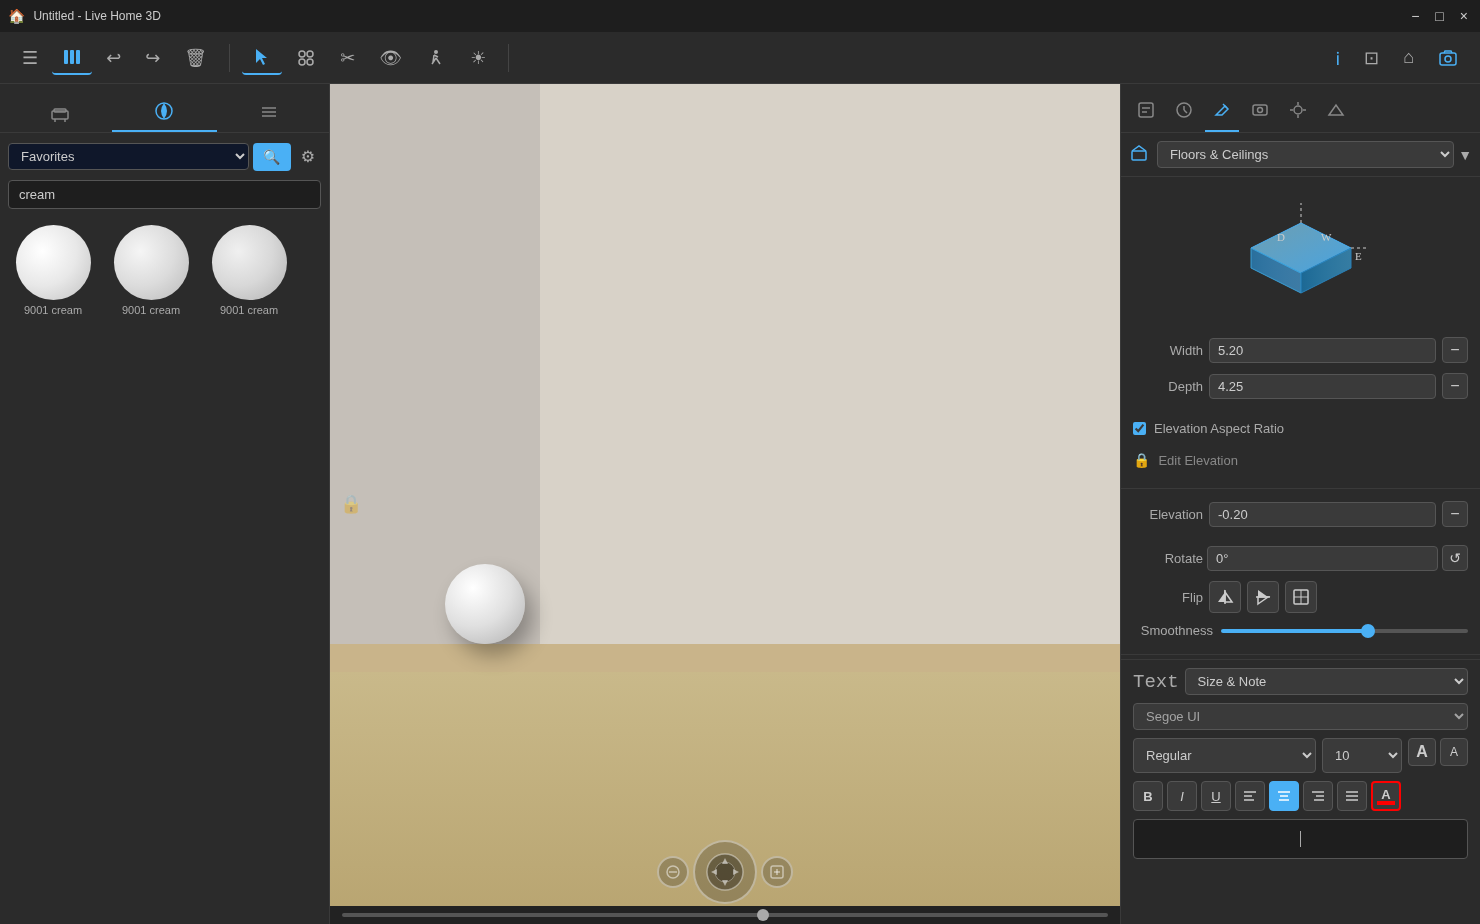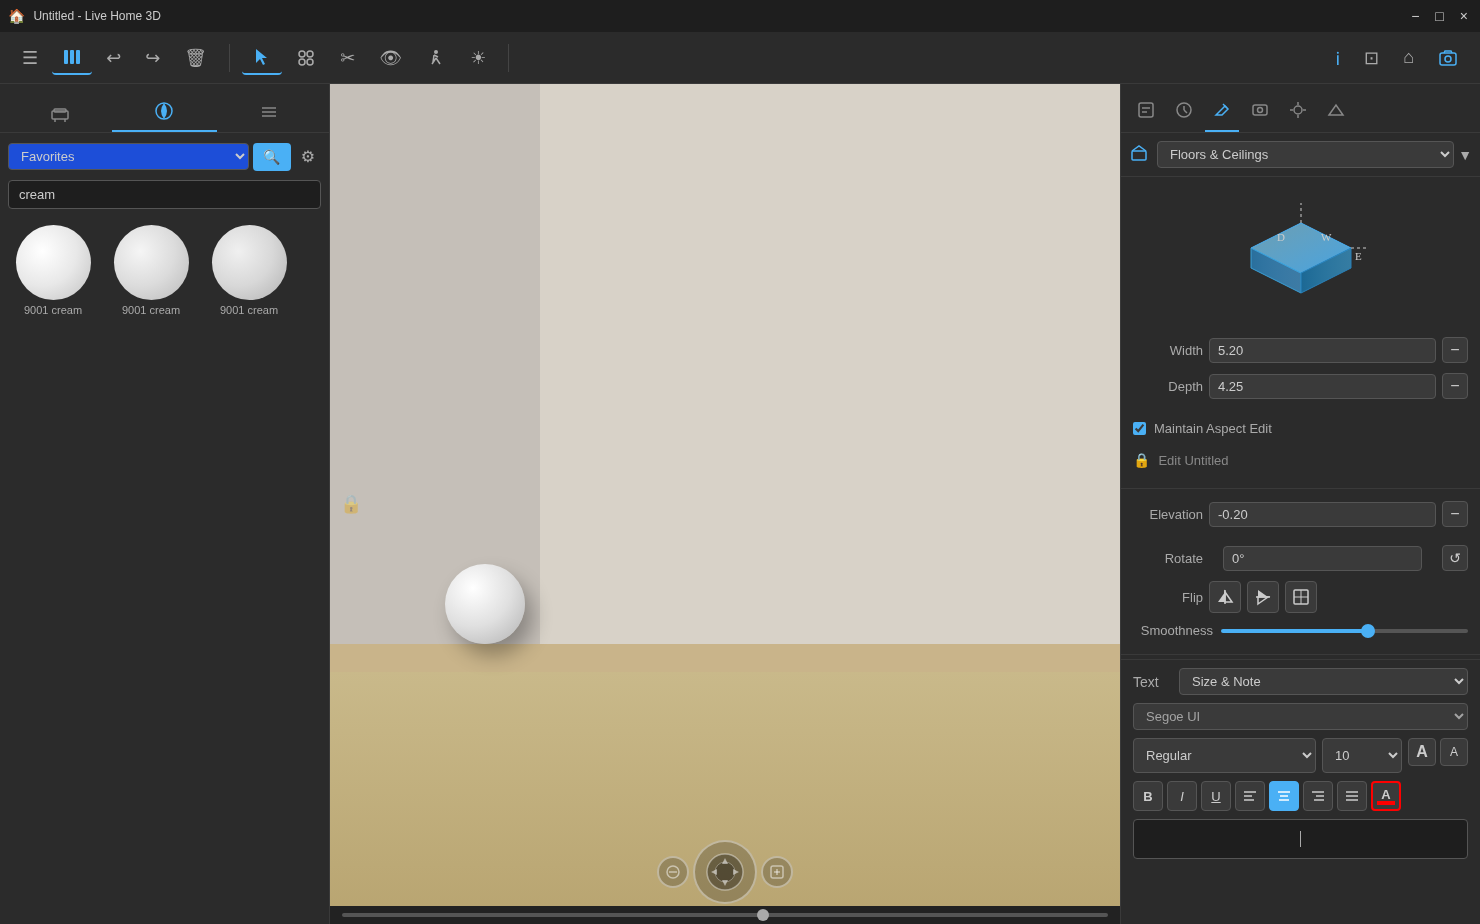"Favorites" .search-select { background: #1d4ed8 -> #0f172a }
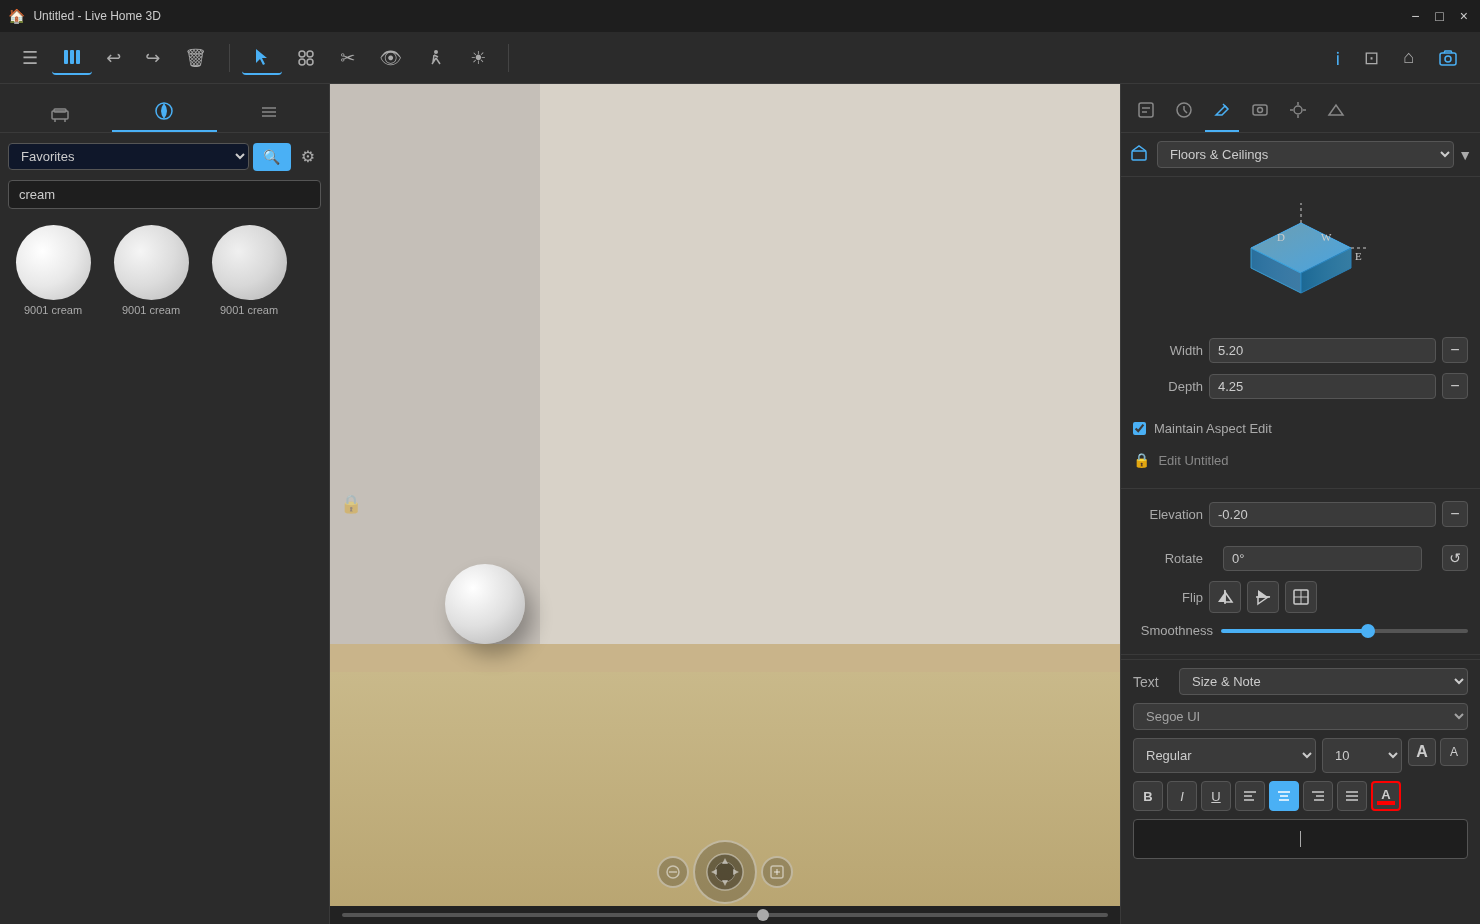"Maintain Aspect Edit" label.checkbox-label { text: Maintain Aspect Edit -> Elevation Aspect Ratio }
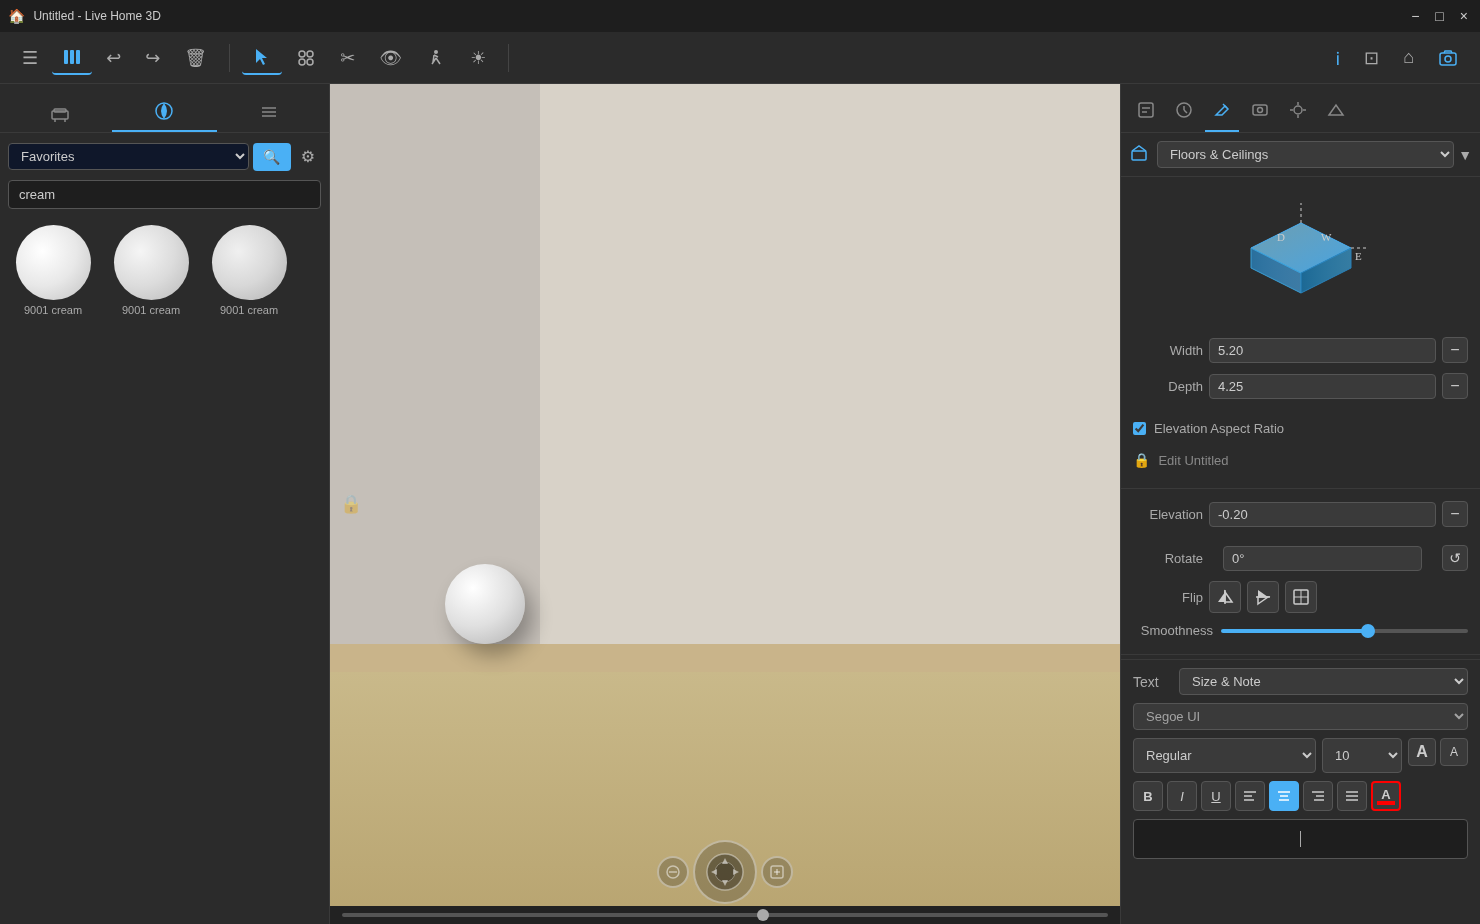"Edit Untitled" span.lock-label { text: Untitled -> Elevation }
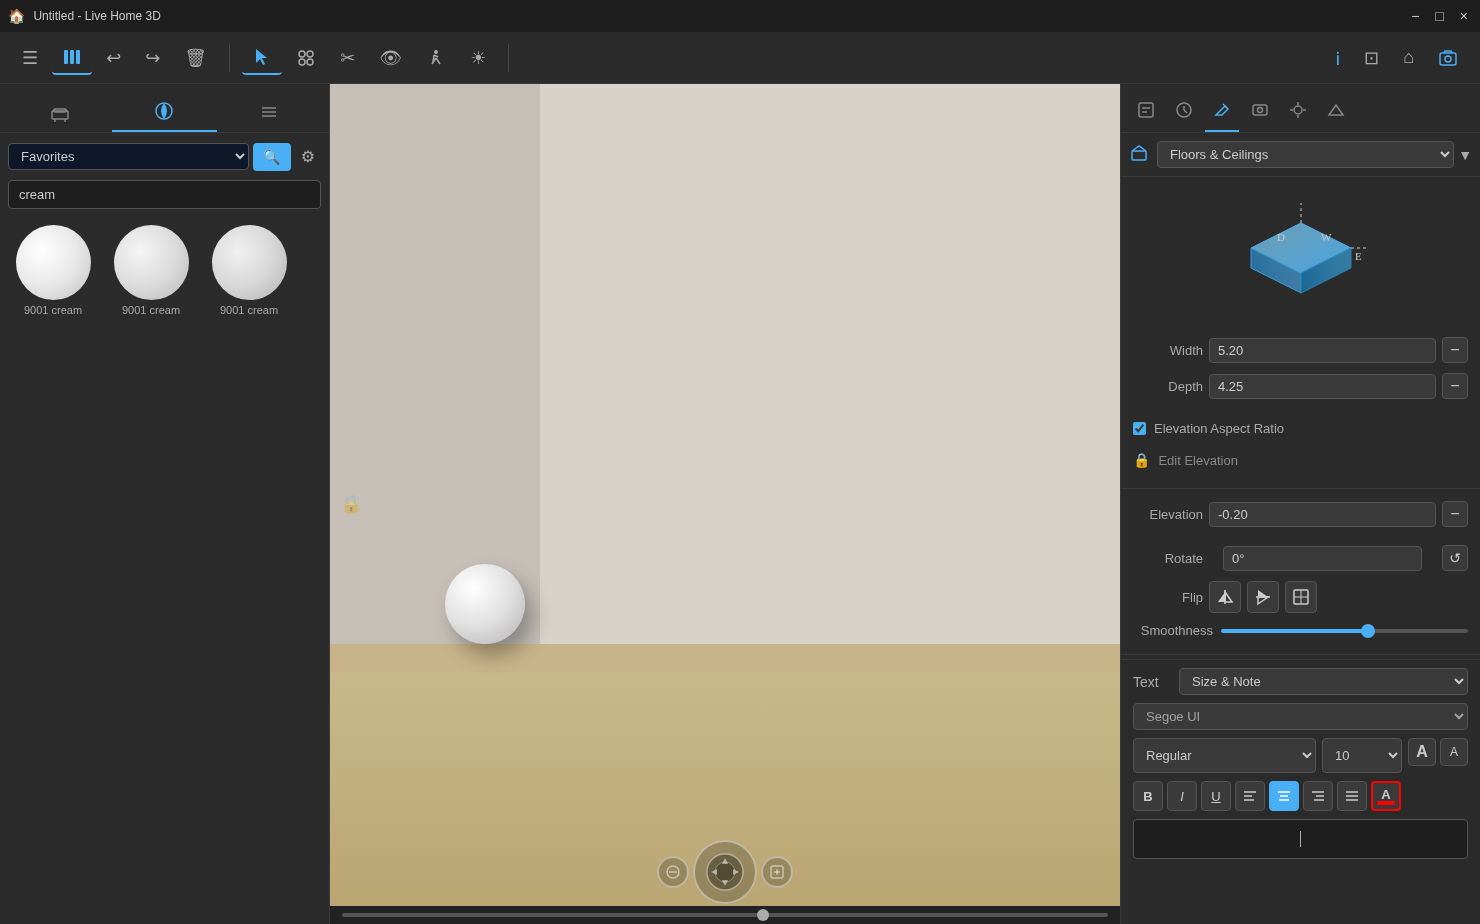"Rotate" .rotate-row { gap: 20px -> 4px }
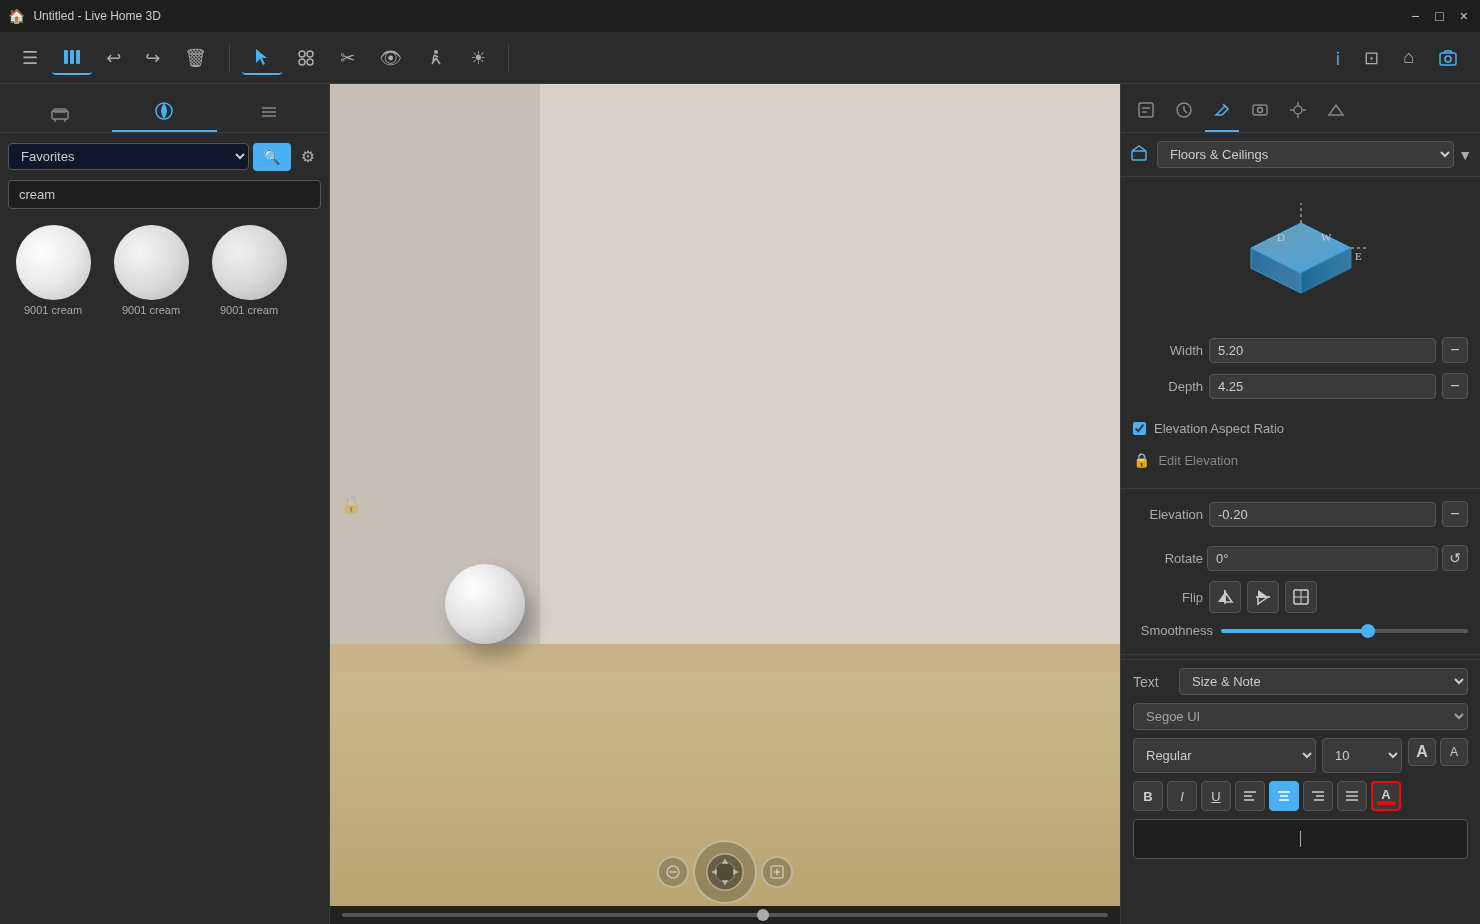"Text" .text-label { font-family: none -> Liberation Mono, monospace; font-size: 14px -> 19px }
